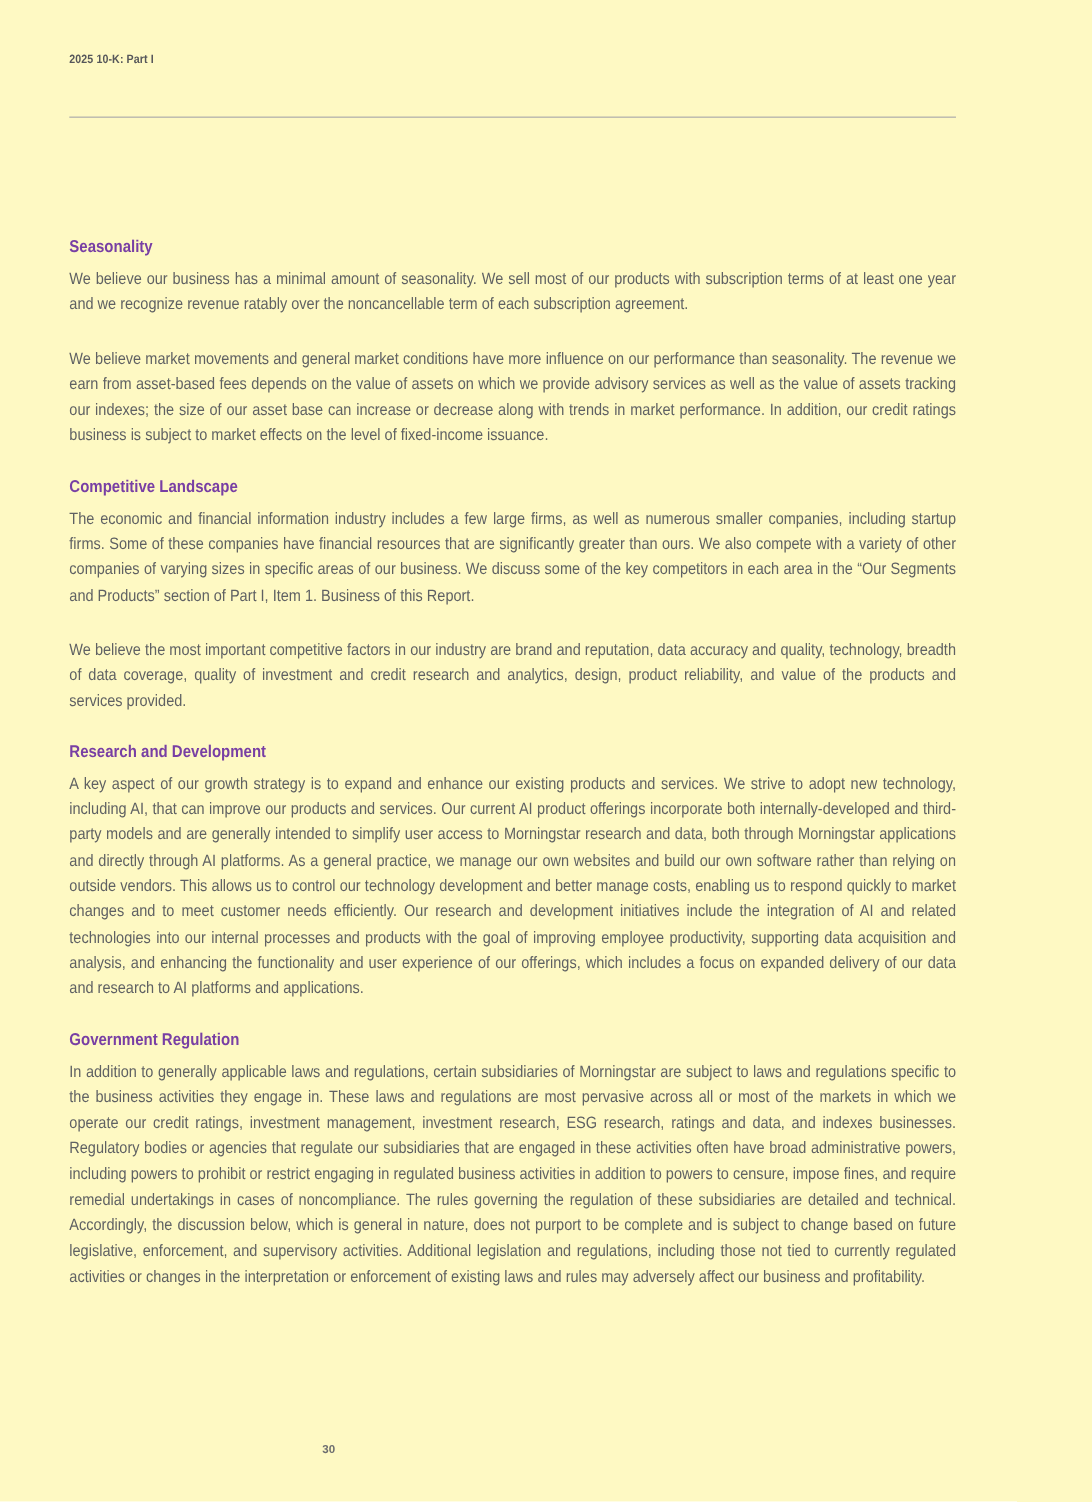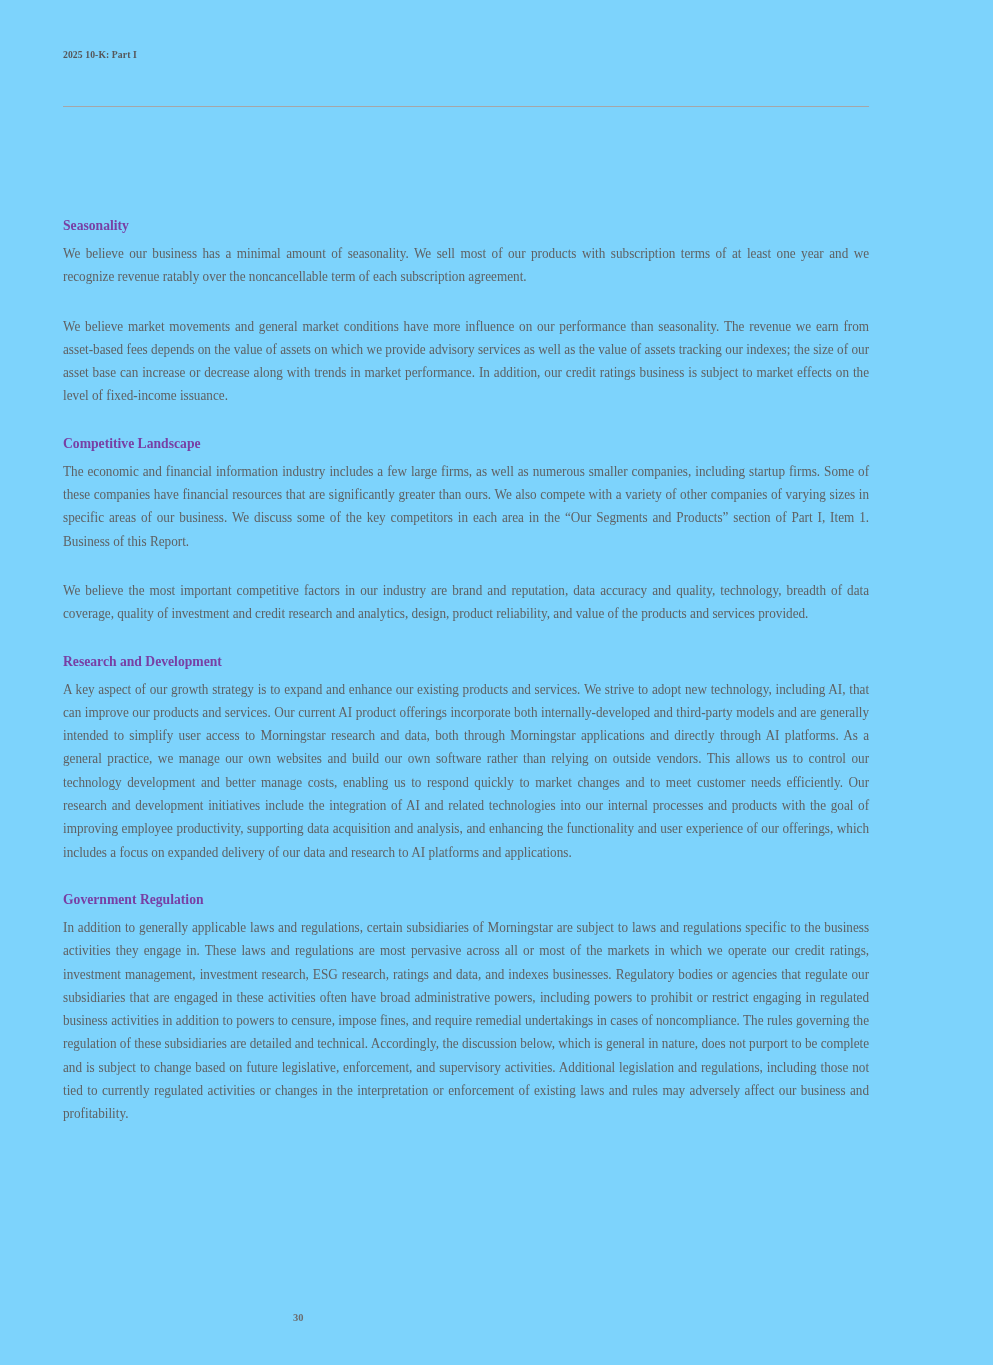"2025 10-K: Part I" .page { background: #7dd3fc -> #fef9c3; font-family: Liberation Serif, serif -> Liberation Sans, sans-serif }
